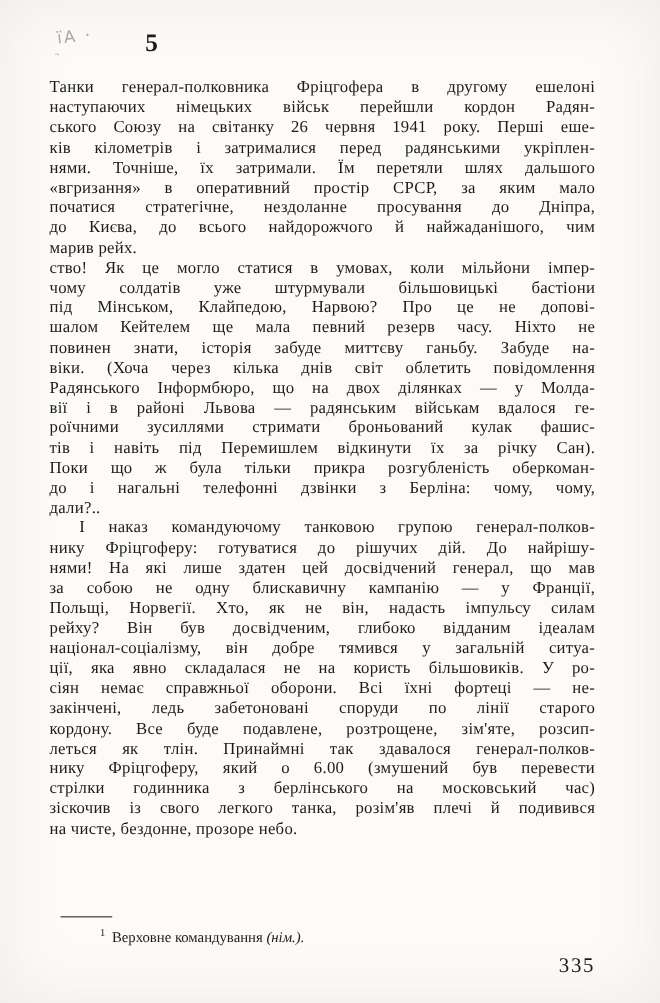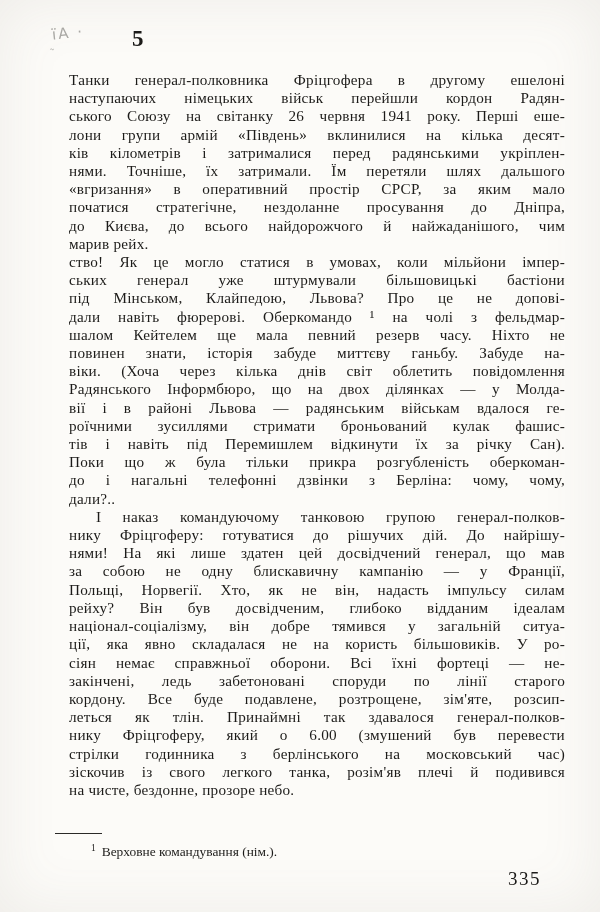"Танки генерал-полковника Фріцгофера в" .text-block { left: 69px -> 45px }
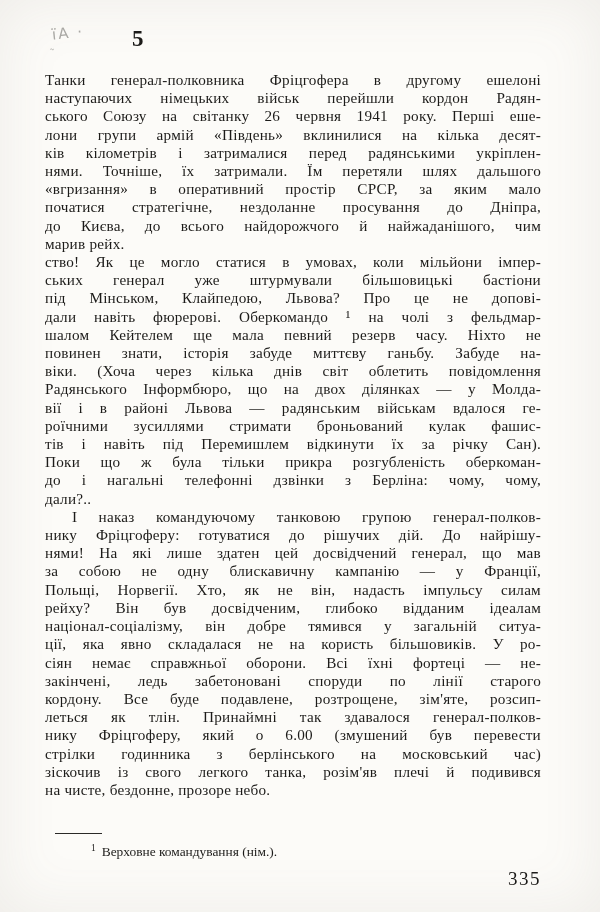"лони групи армій «Південь» вклинилися" div.line { html: <div>лони групи армій «Південь» вклинилися на кілька десят-</div> -> none }
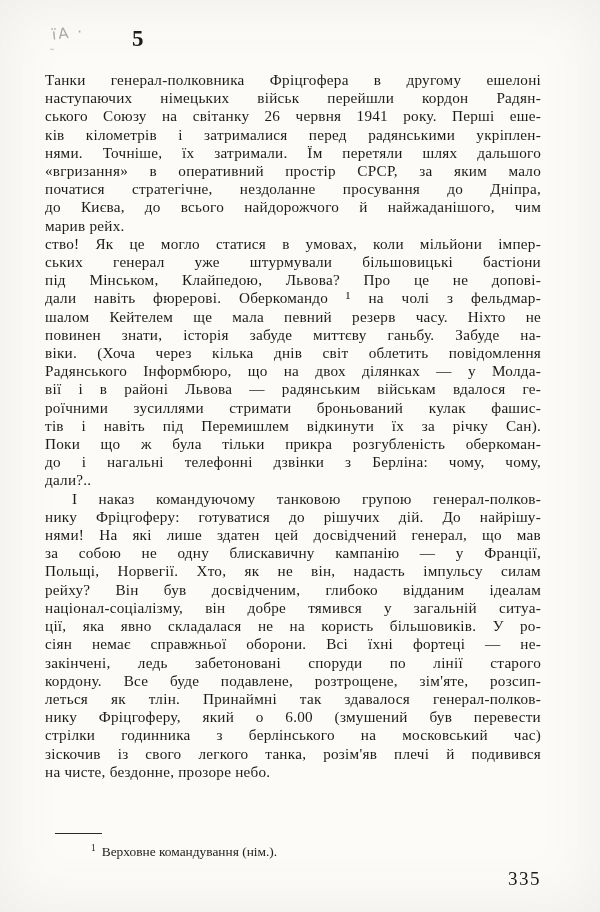"ських генерал уже штурмували" div.line { text: ських генерал -> чому солдатів }
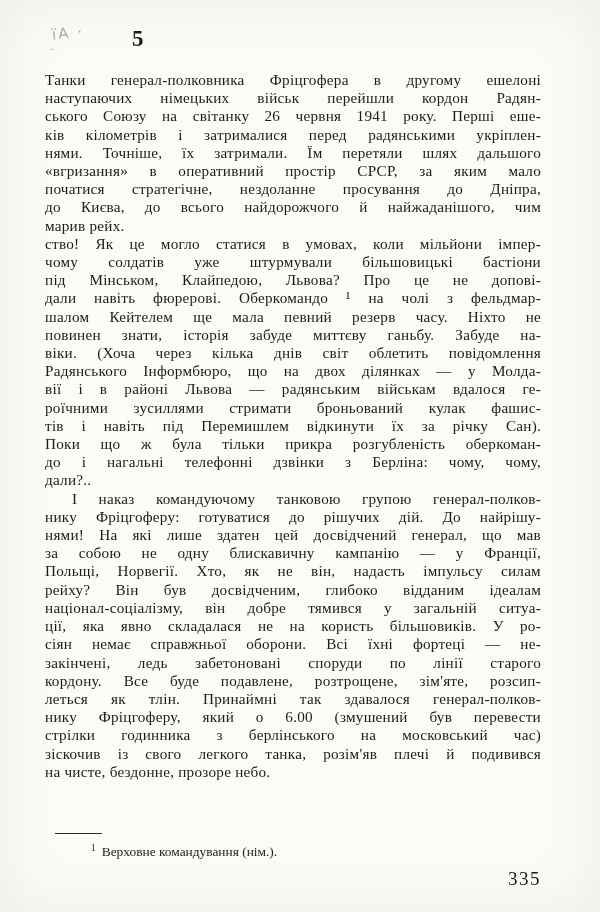"під Мінськом, Клайпедою, Львова? Про" div.line { text: Львова -> Нарвою }
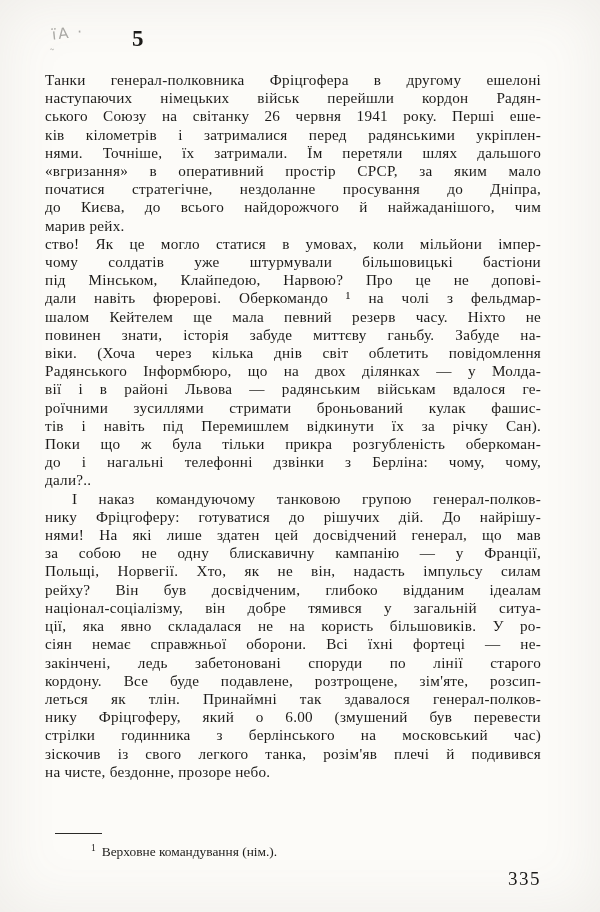"дали навіть фюрерові. Оберкомандо ¹" div.line { html: <div>дали навіть фюрерові. Оберкомандо ¹ на чолі з фельдмар-</div> -> none }
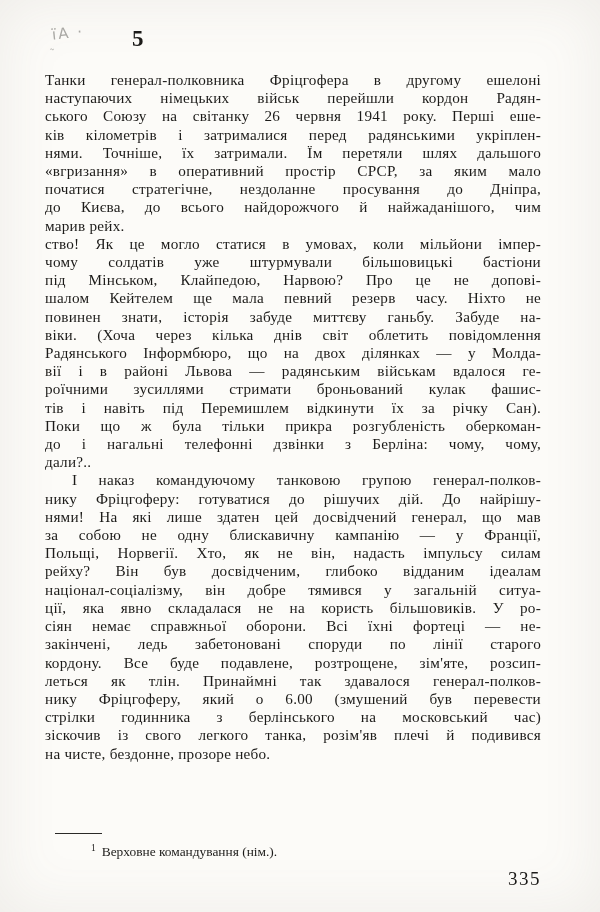"(нім.)." .footnote .lang-note { font-style: none -> italic }
